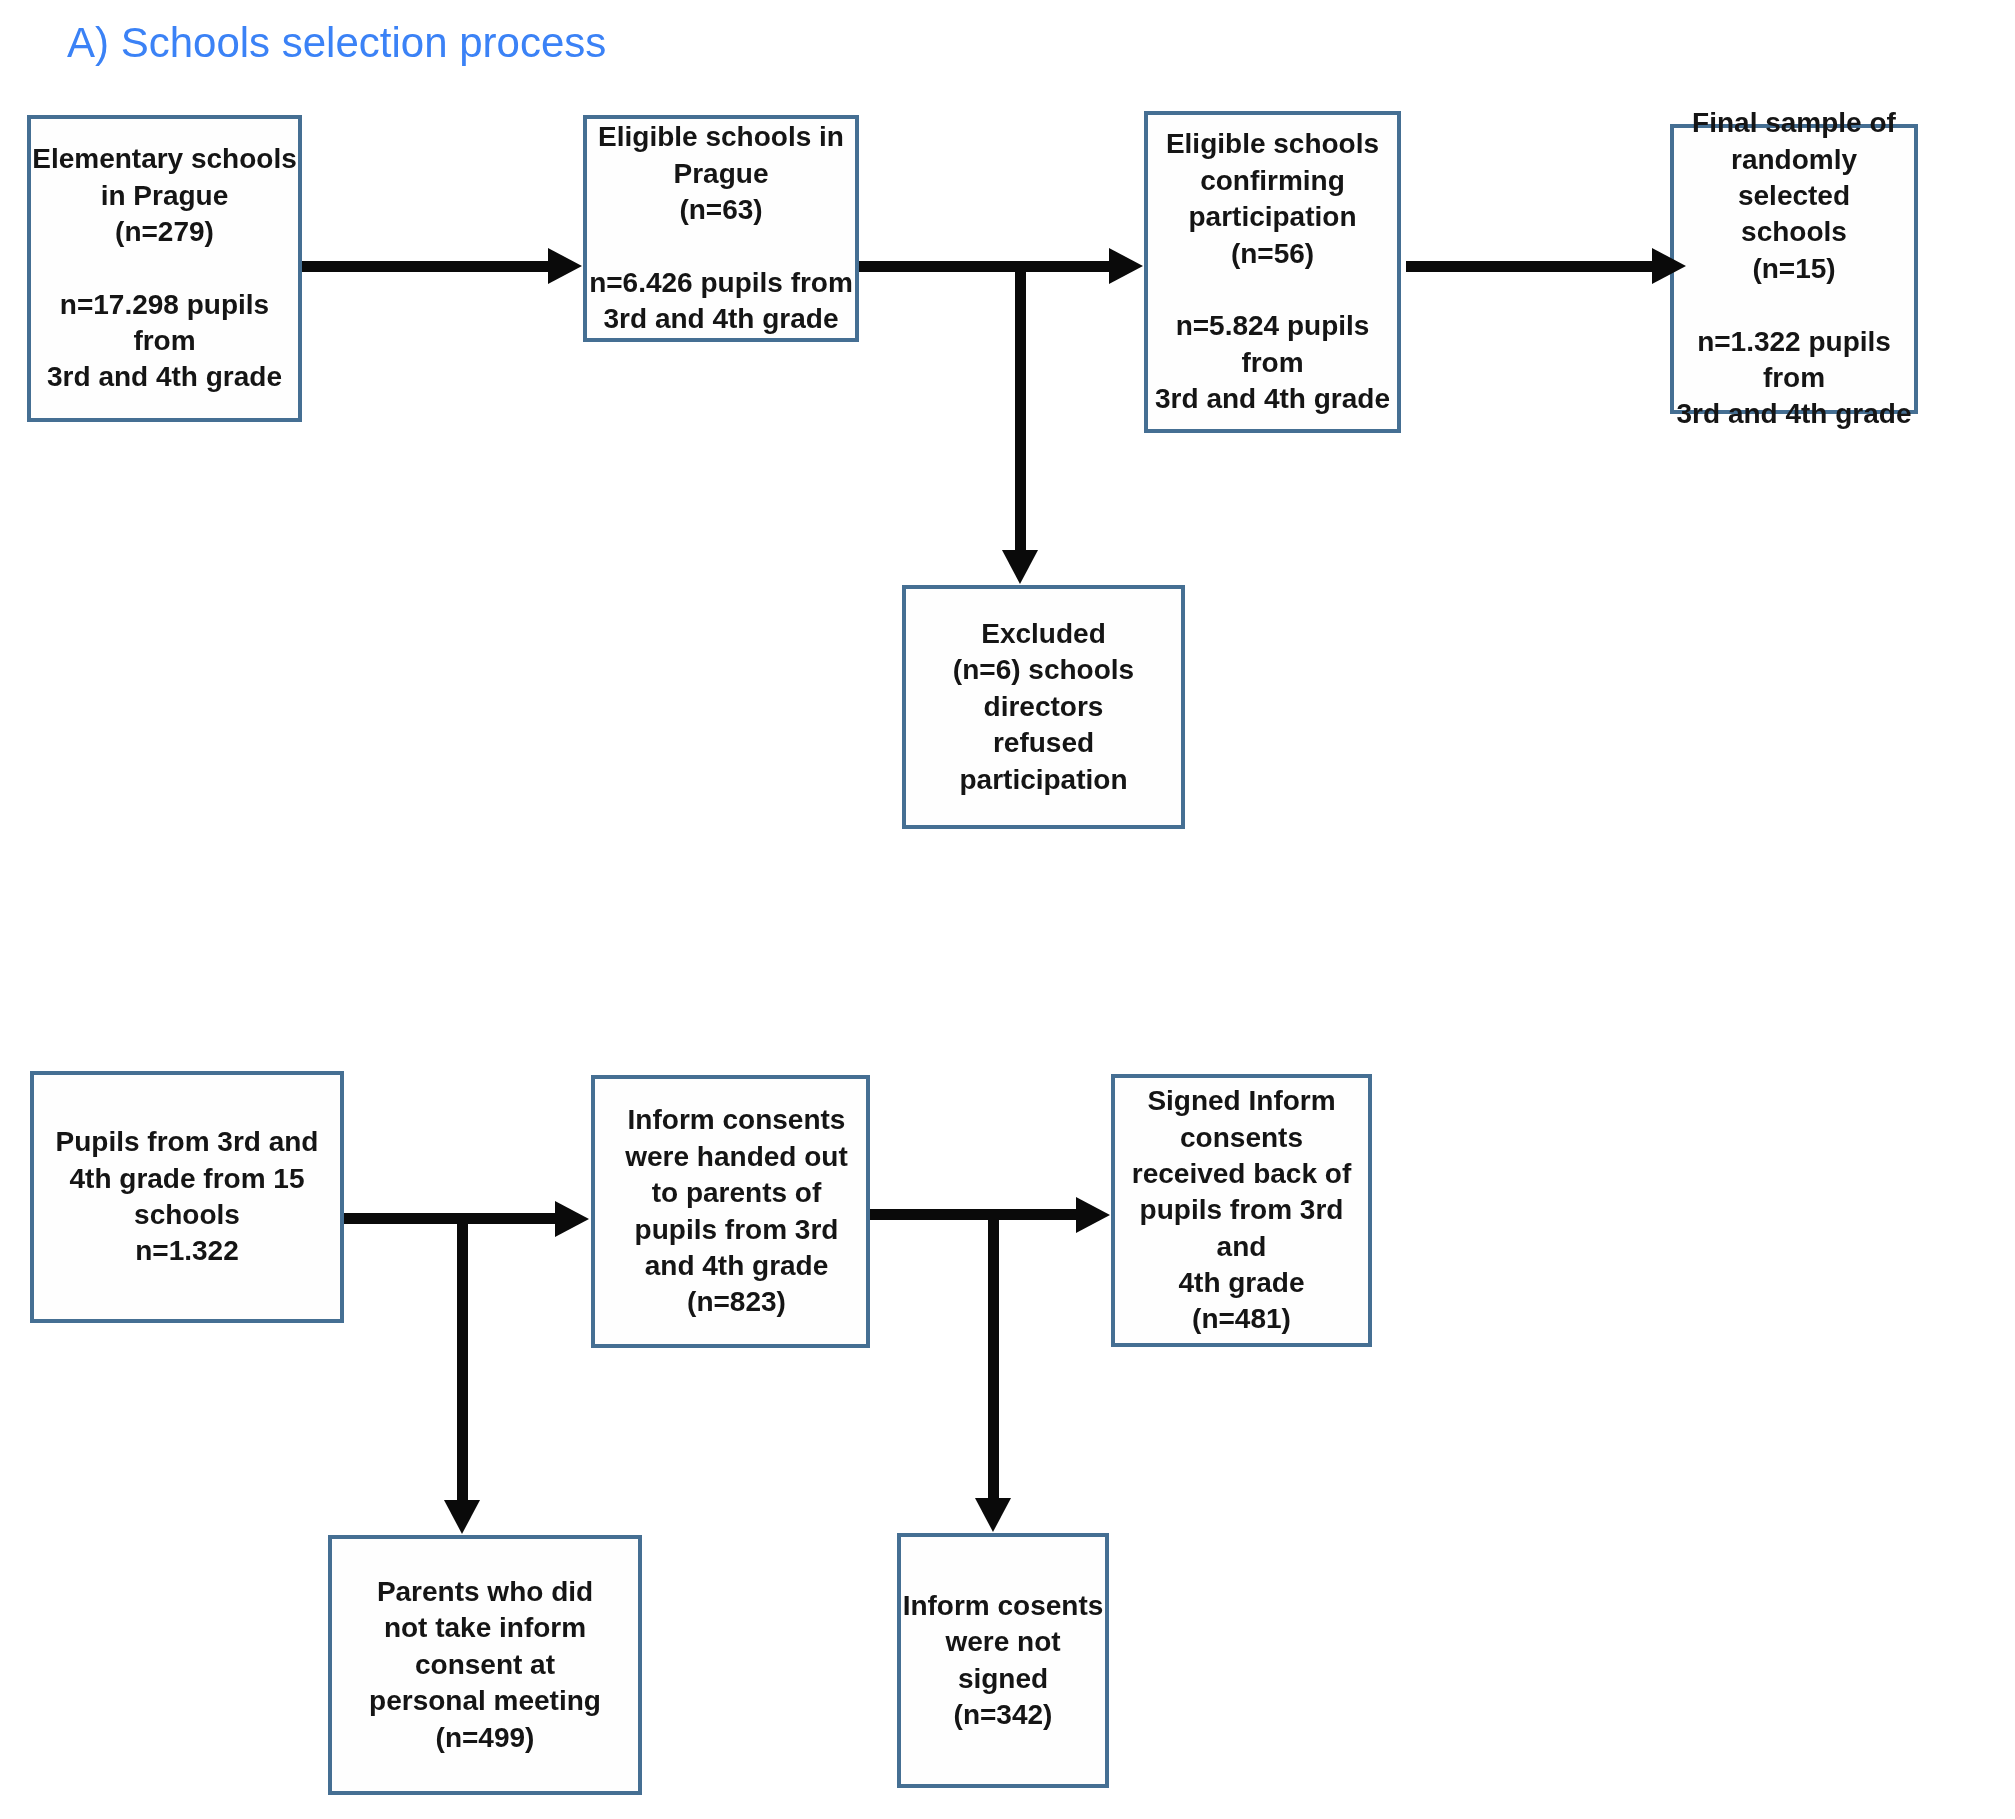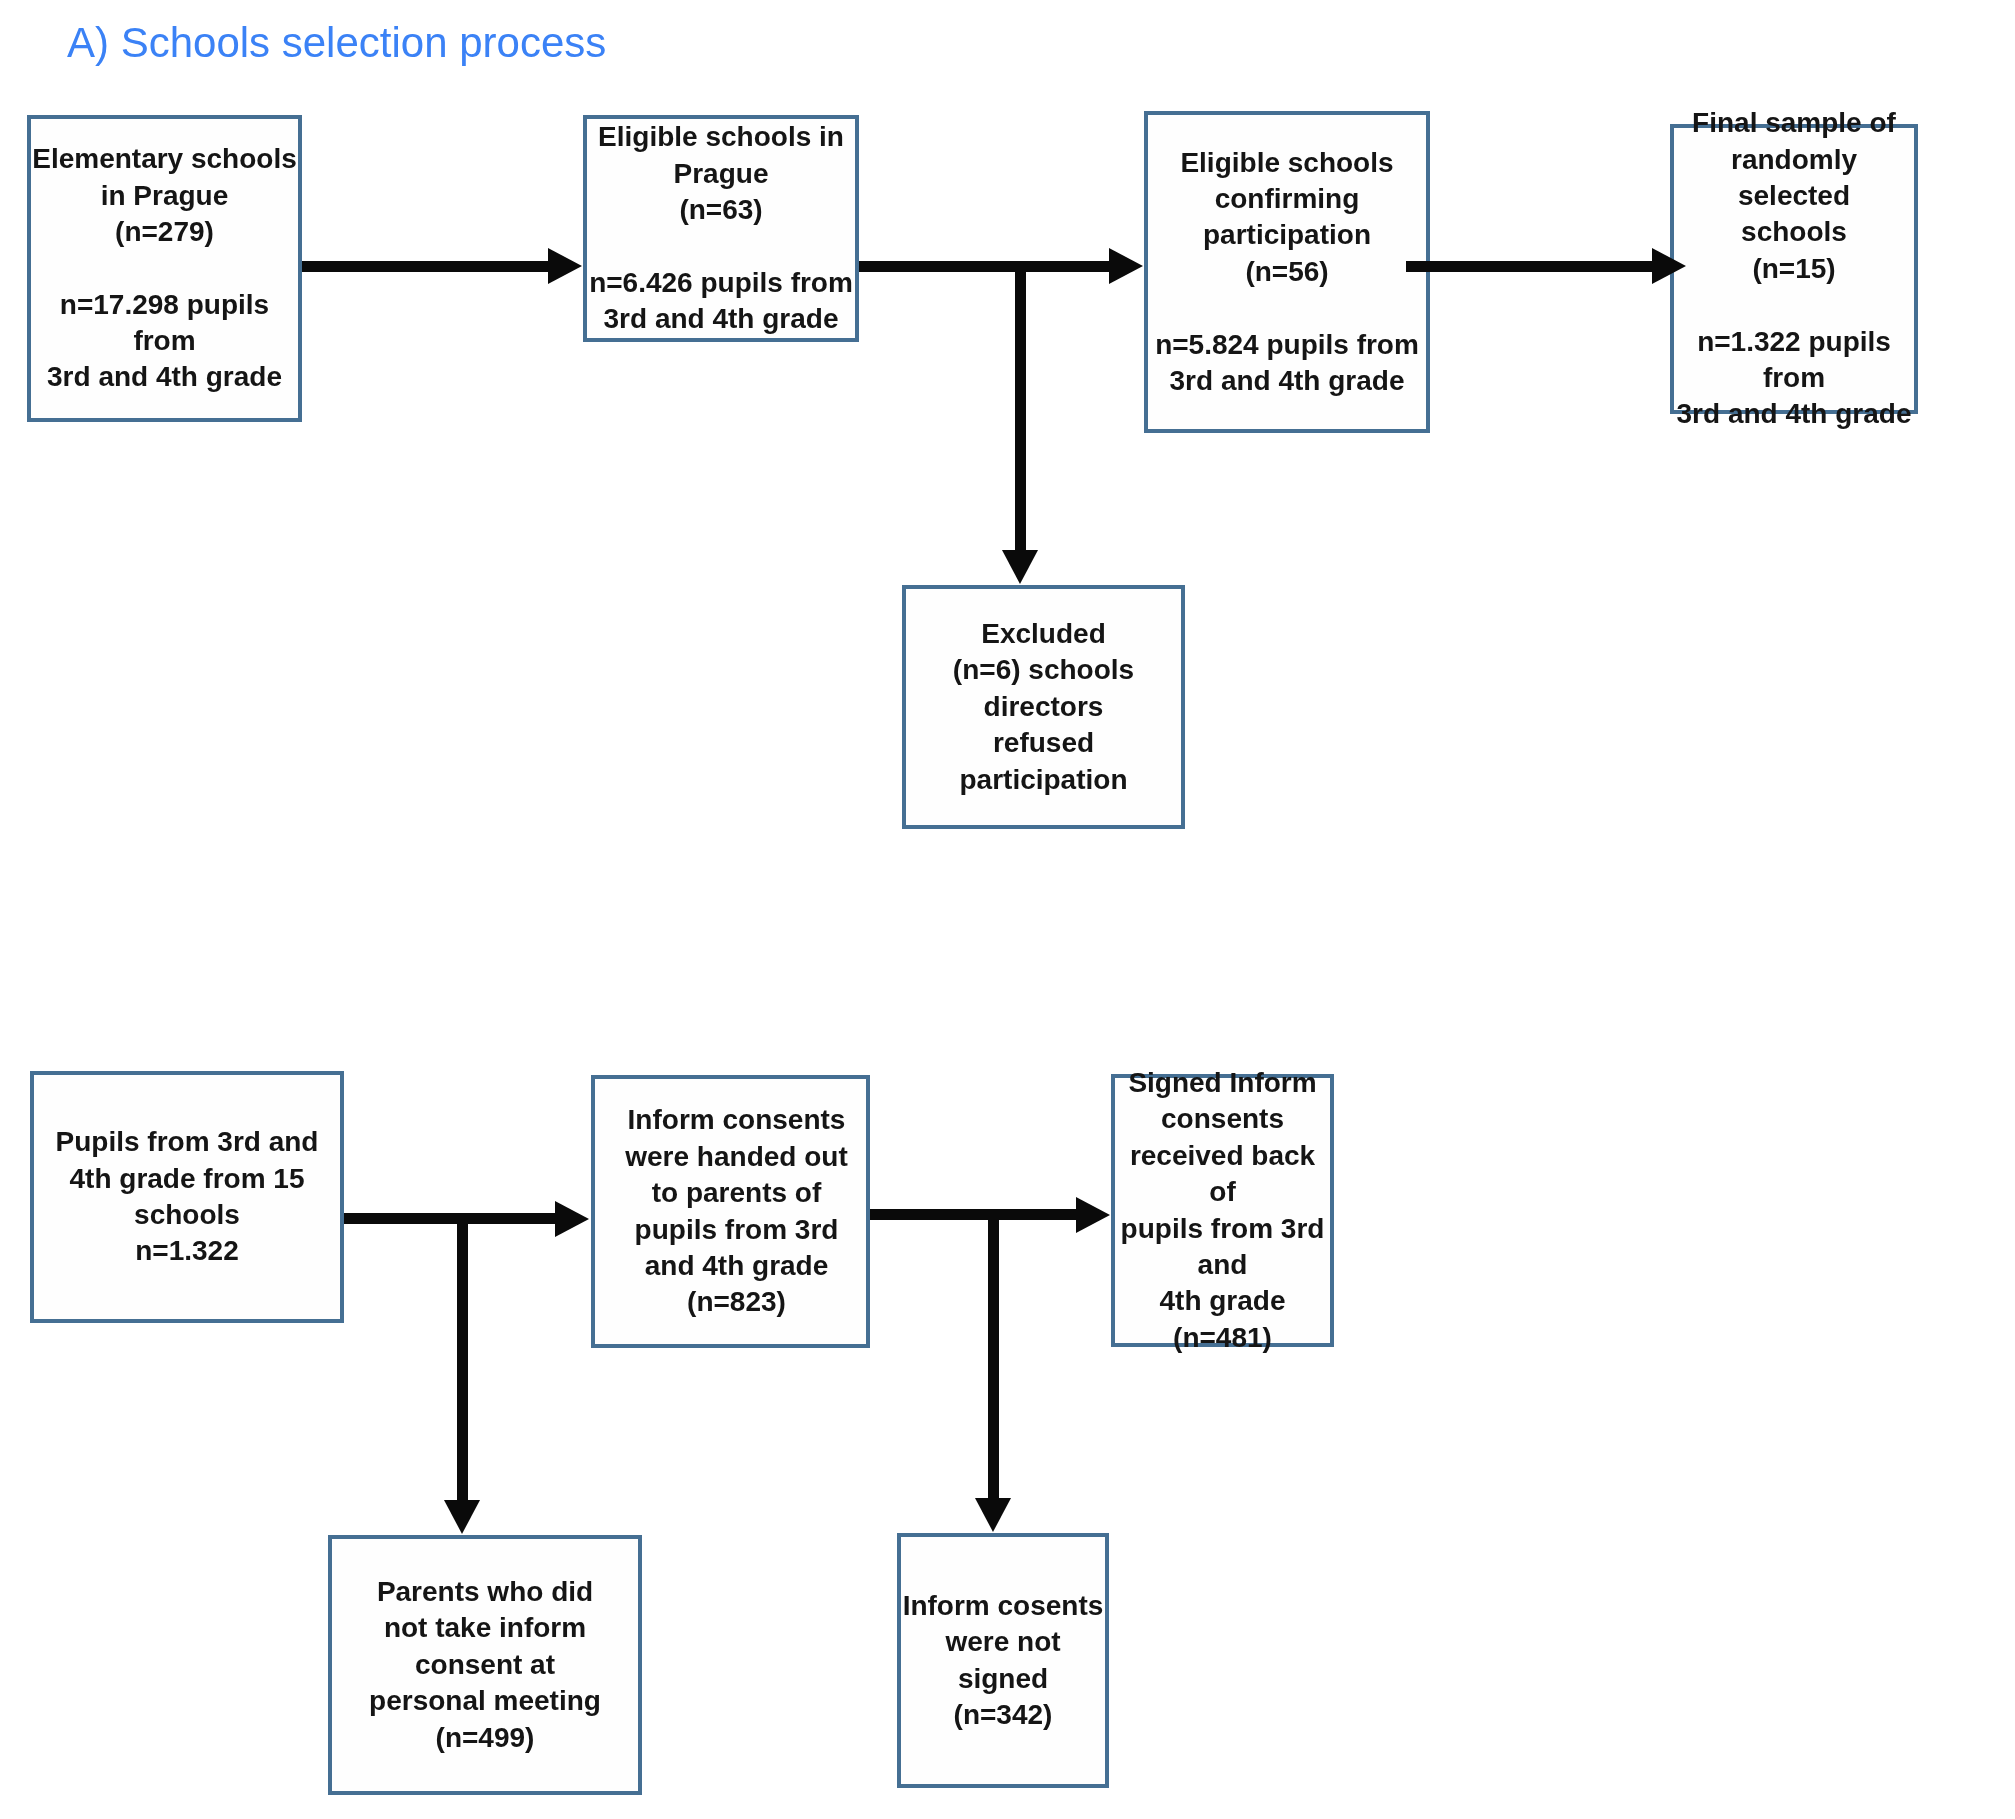"Eligible schools" div.fbox { width: 286px -> 257px }
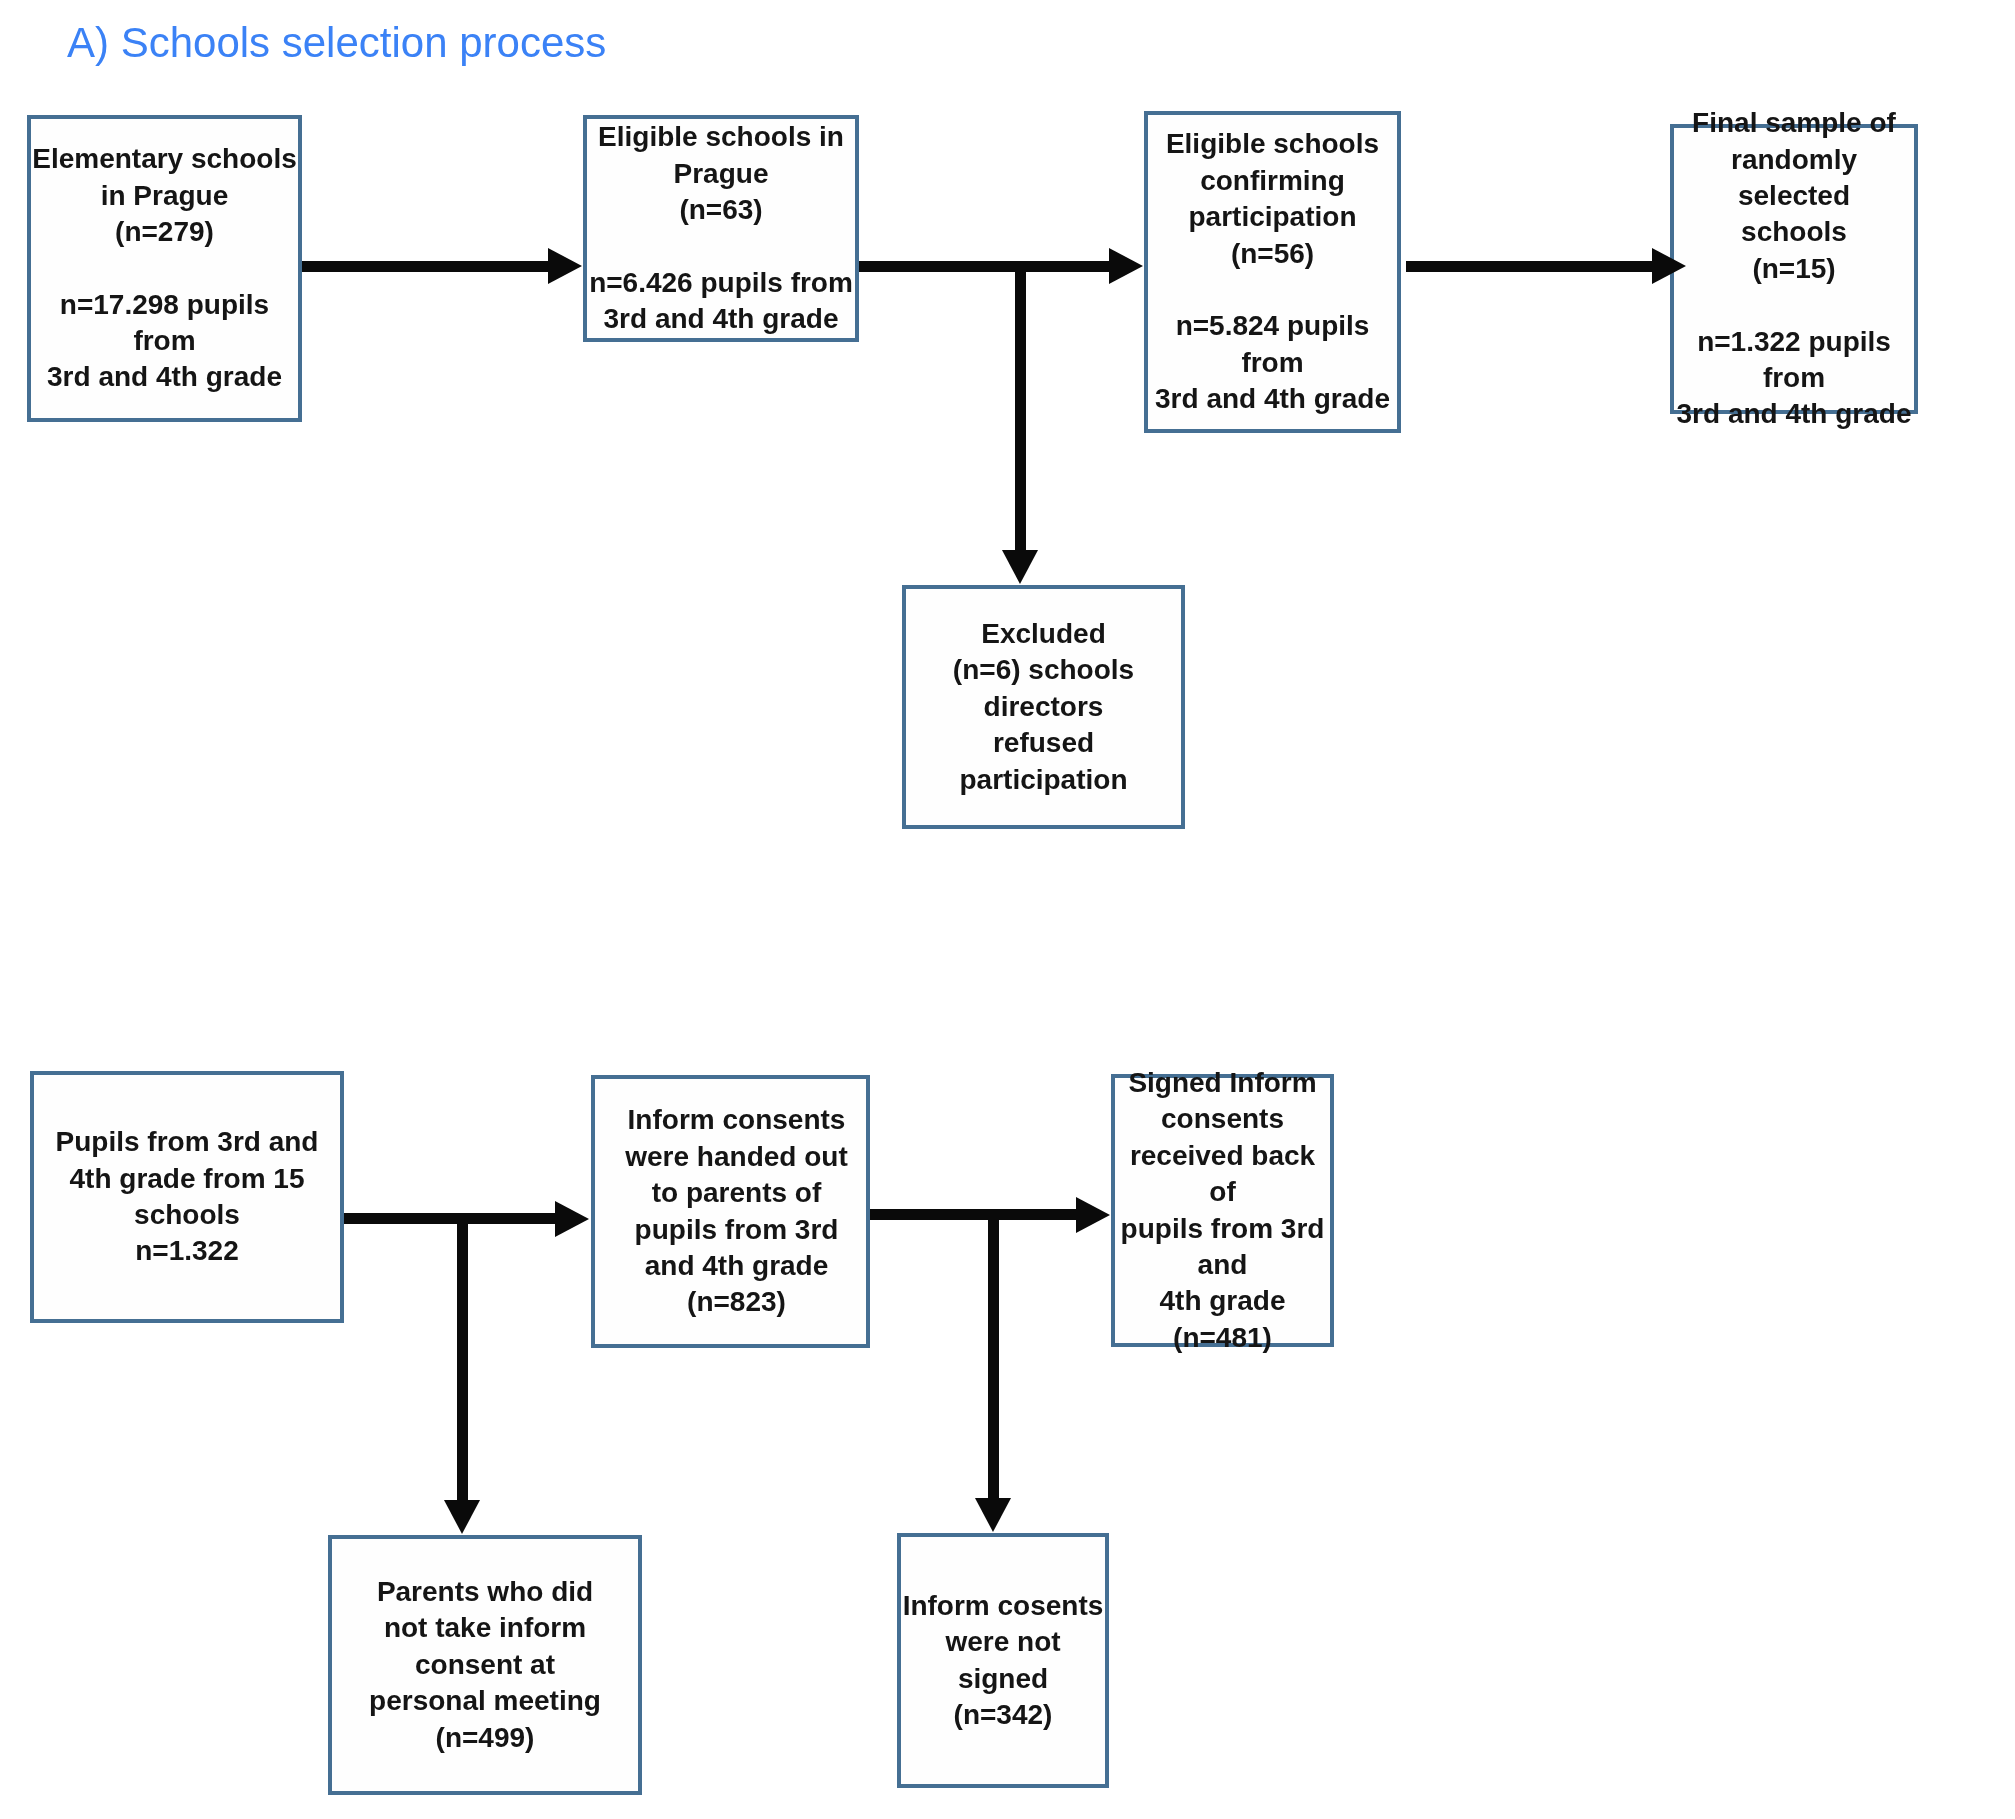"Signed Inform" div.fbox { width: 223px -> 261px }
